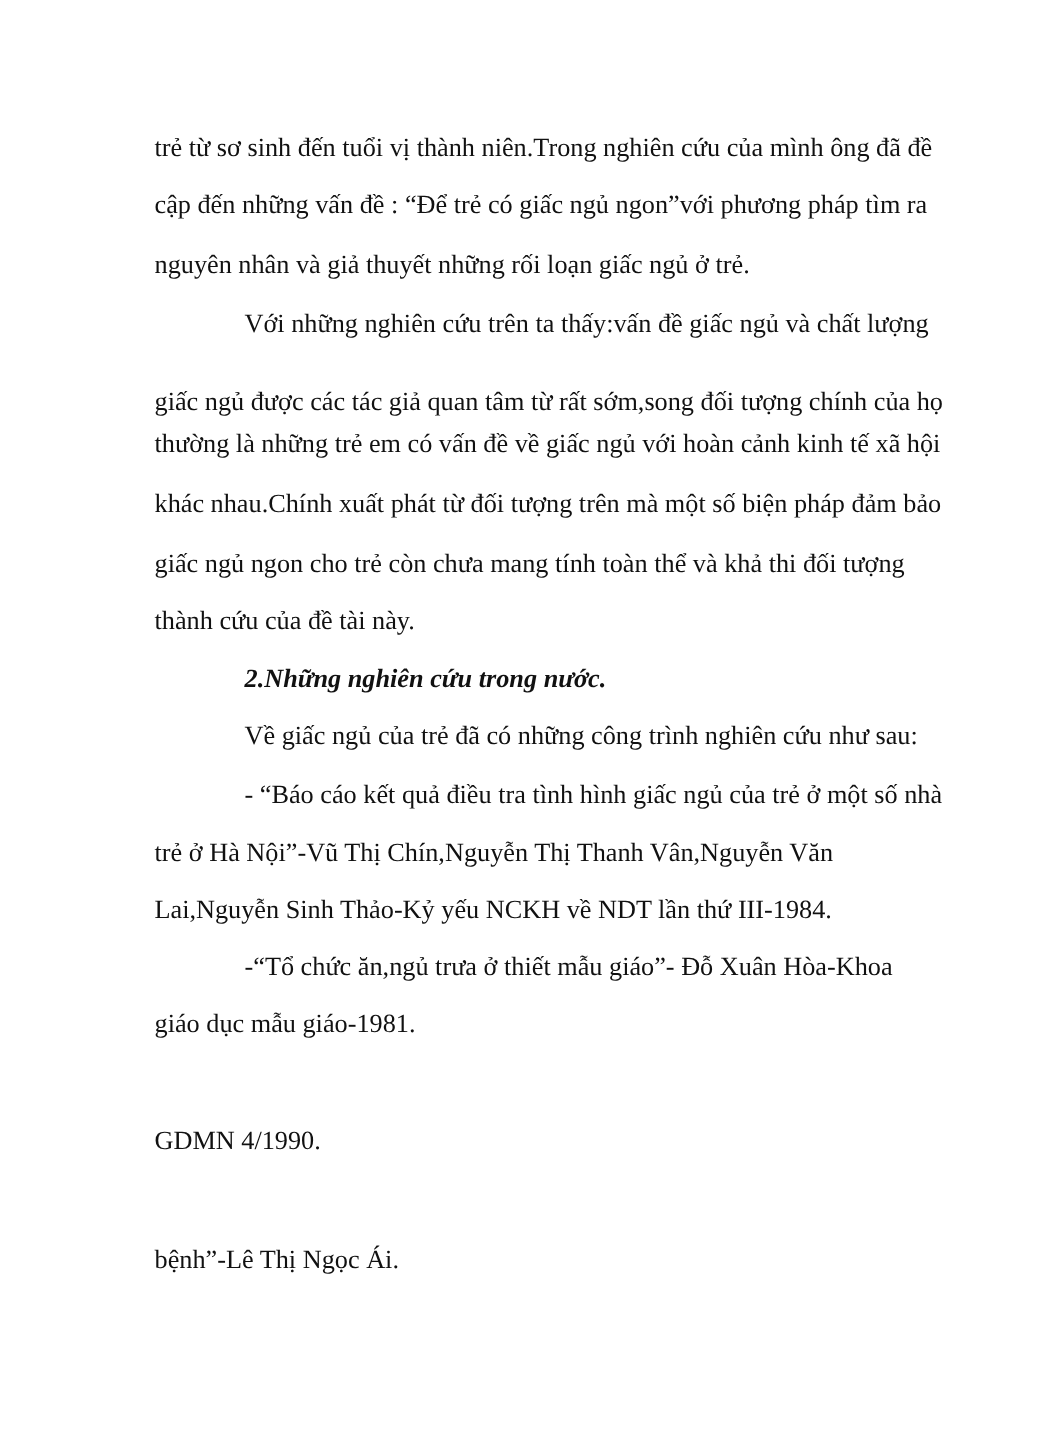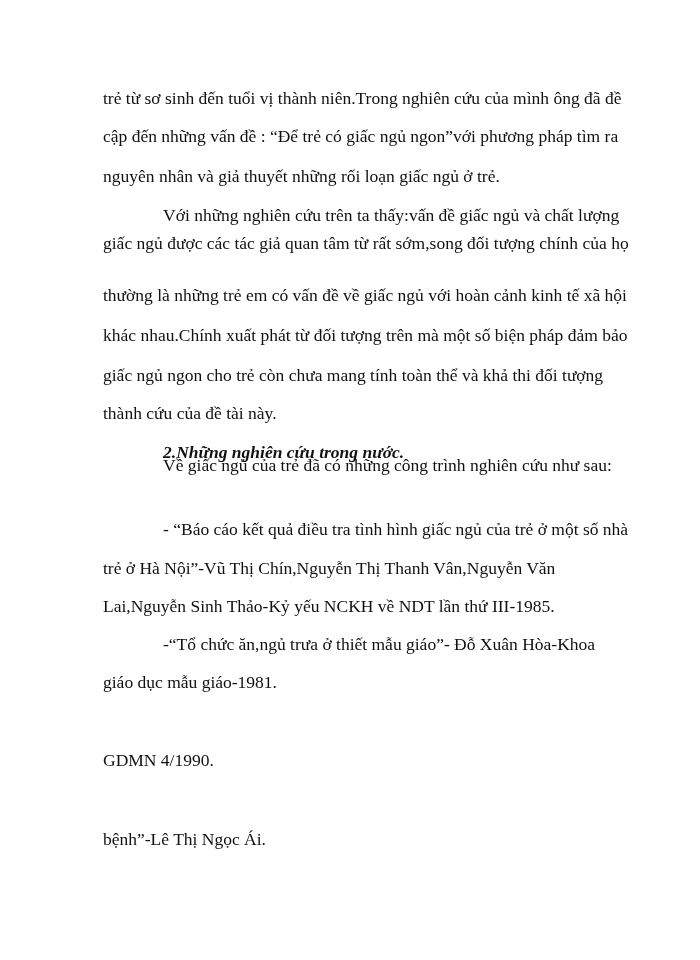"giấc ngủ được các tác" div.line { top: 232px -> 256px }
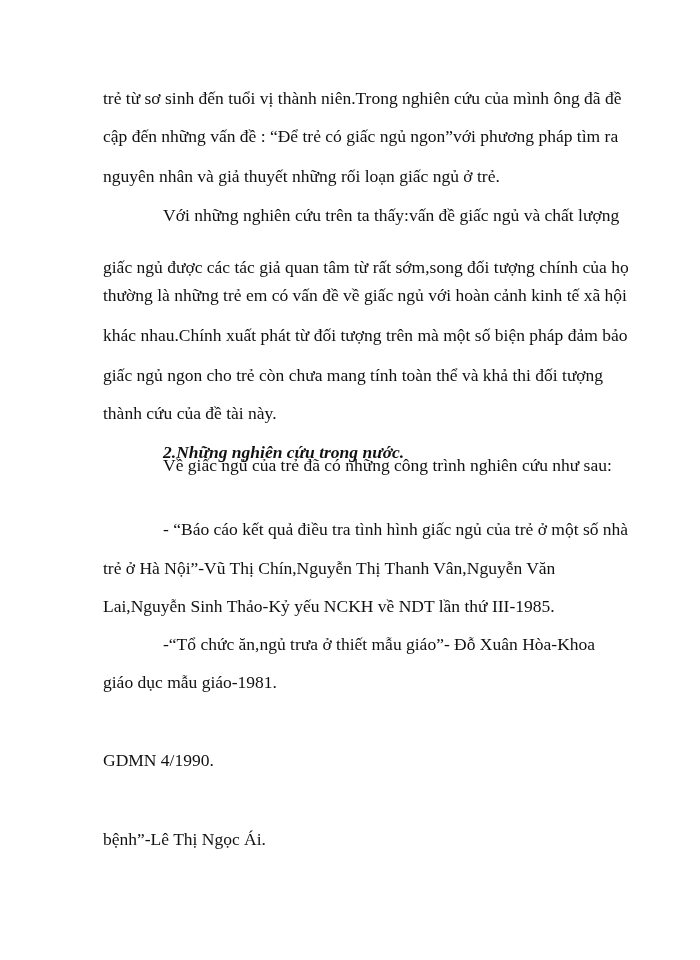"Về giấc ngủ của trẻ" div.line { top: 454px -> 479px }
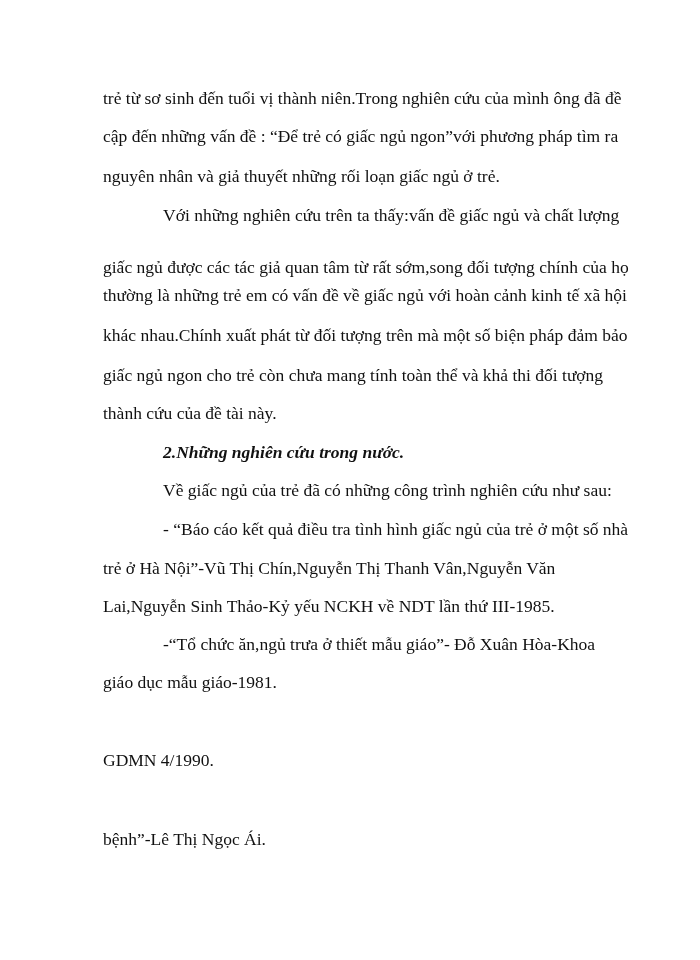"Lai,Nguyễn Sinh Thảo-Kỷ yếu NCKH" div.line { text: III-1985 -> III-1984 }
